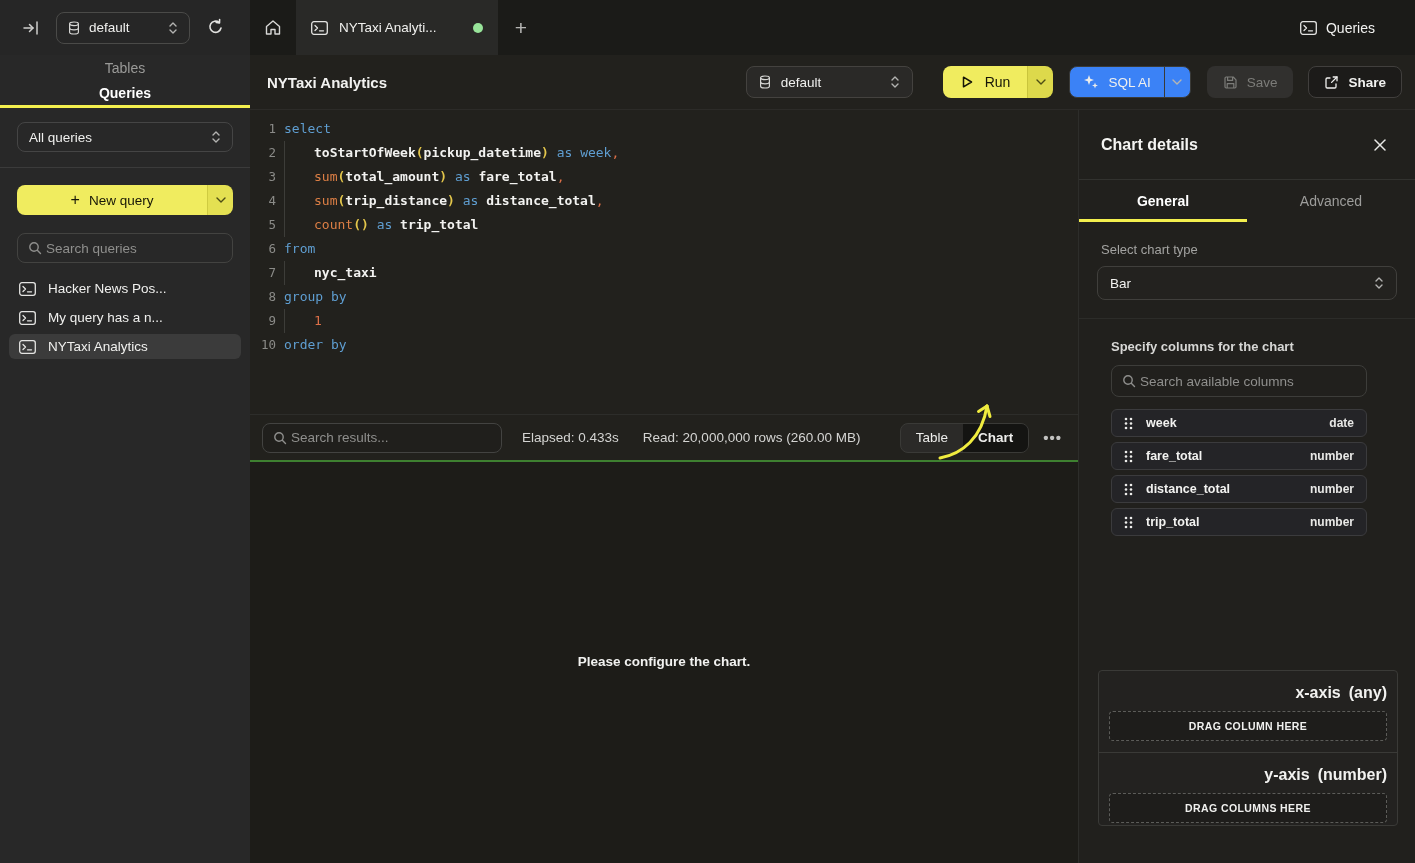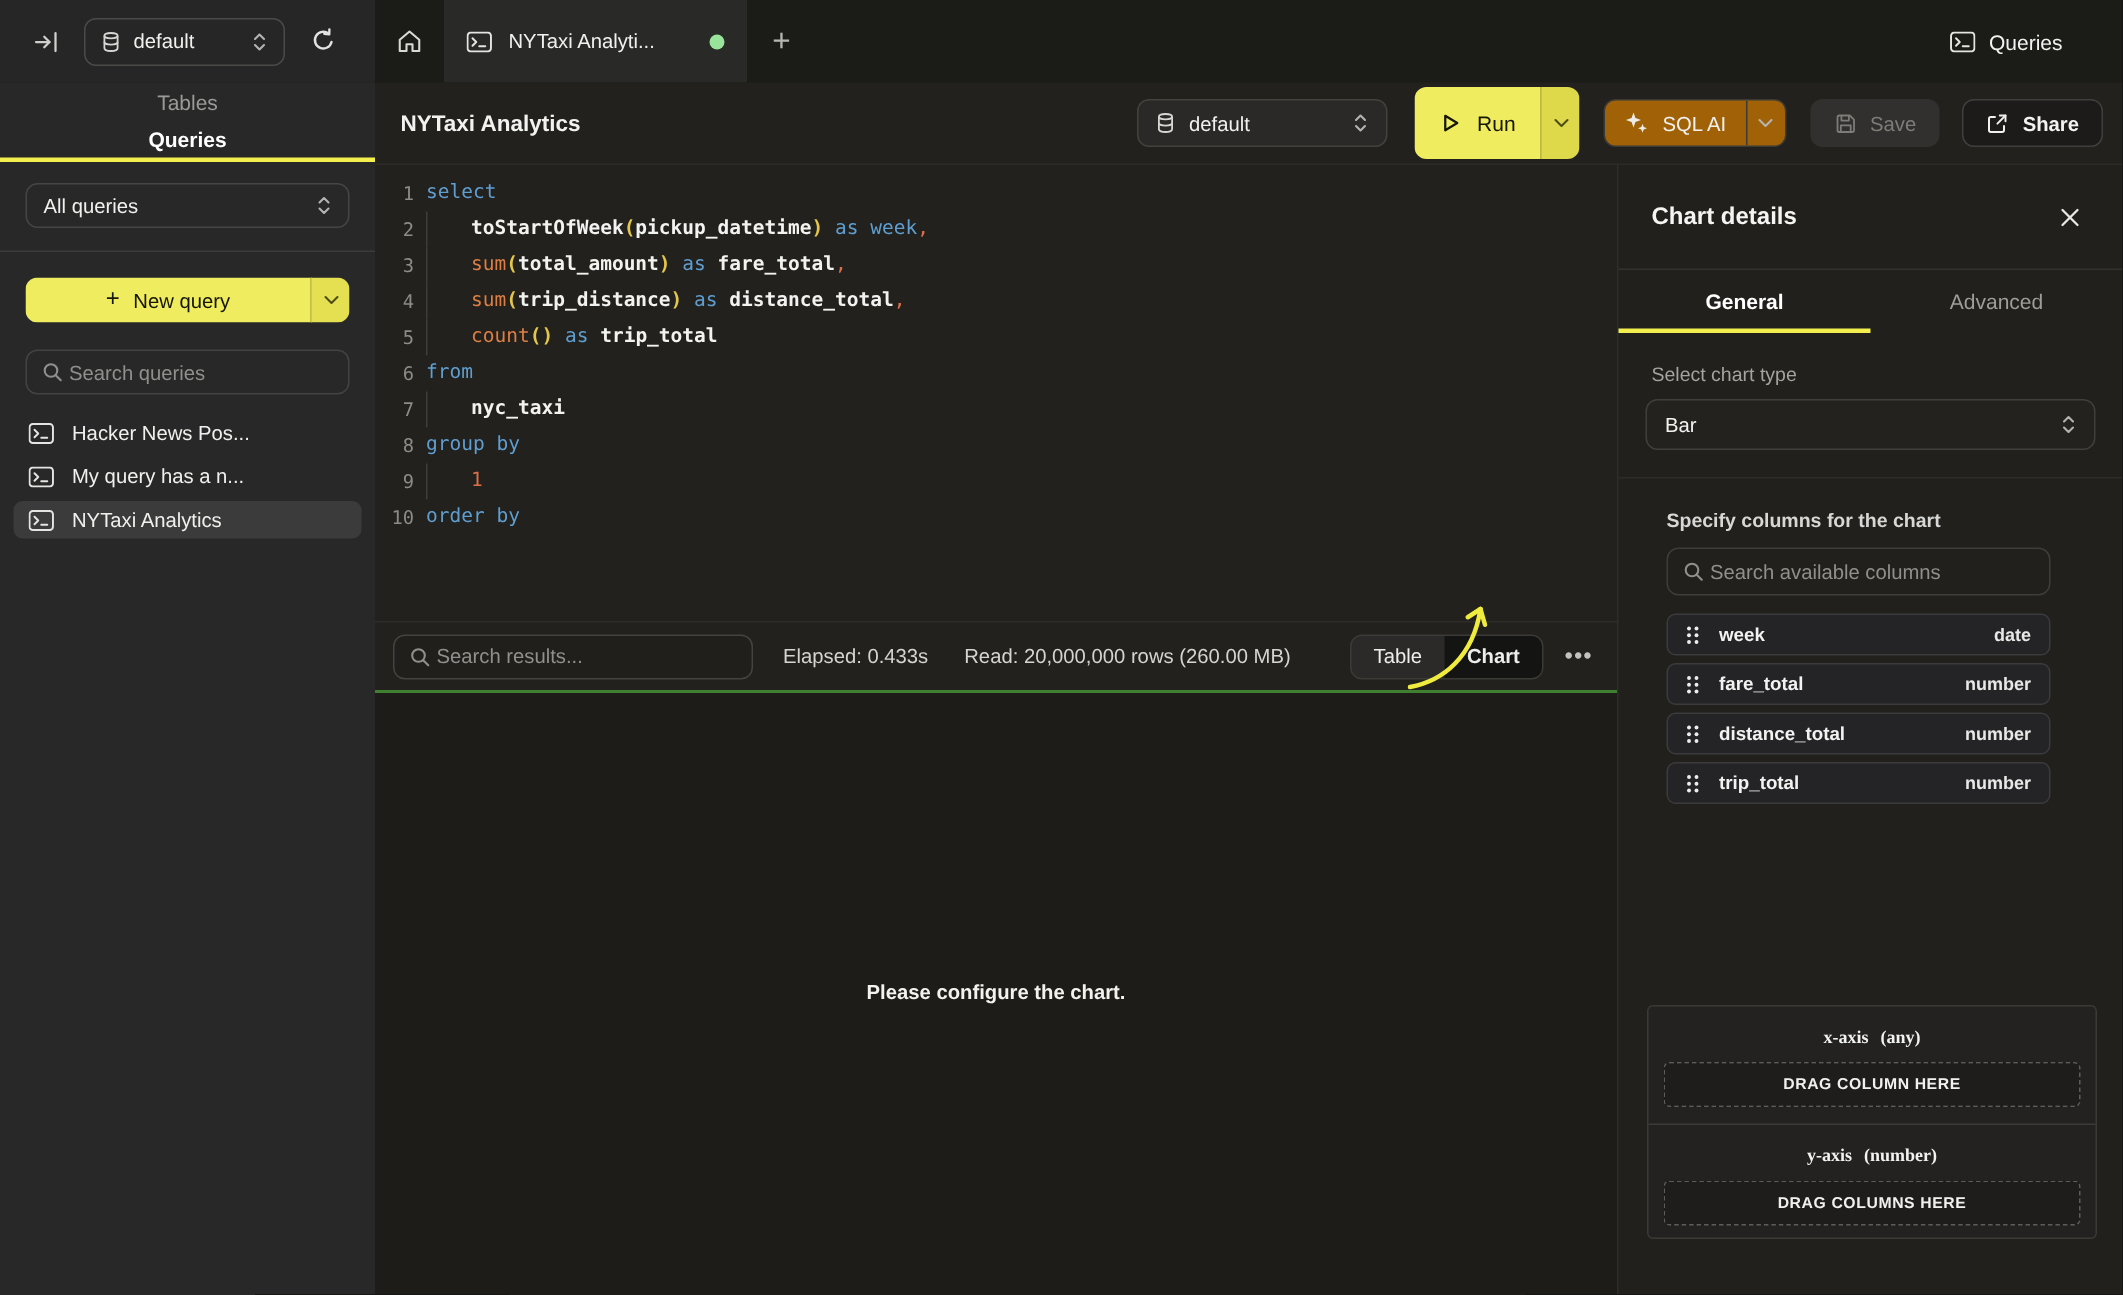"Run" .run-btn { height: 48px -> 32px; margin-left: 18px -> 30px }
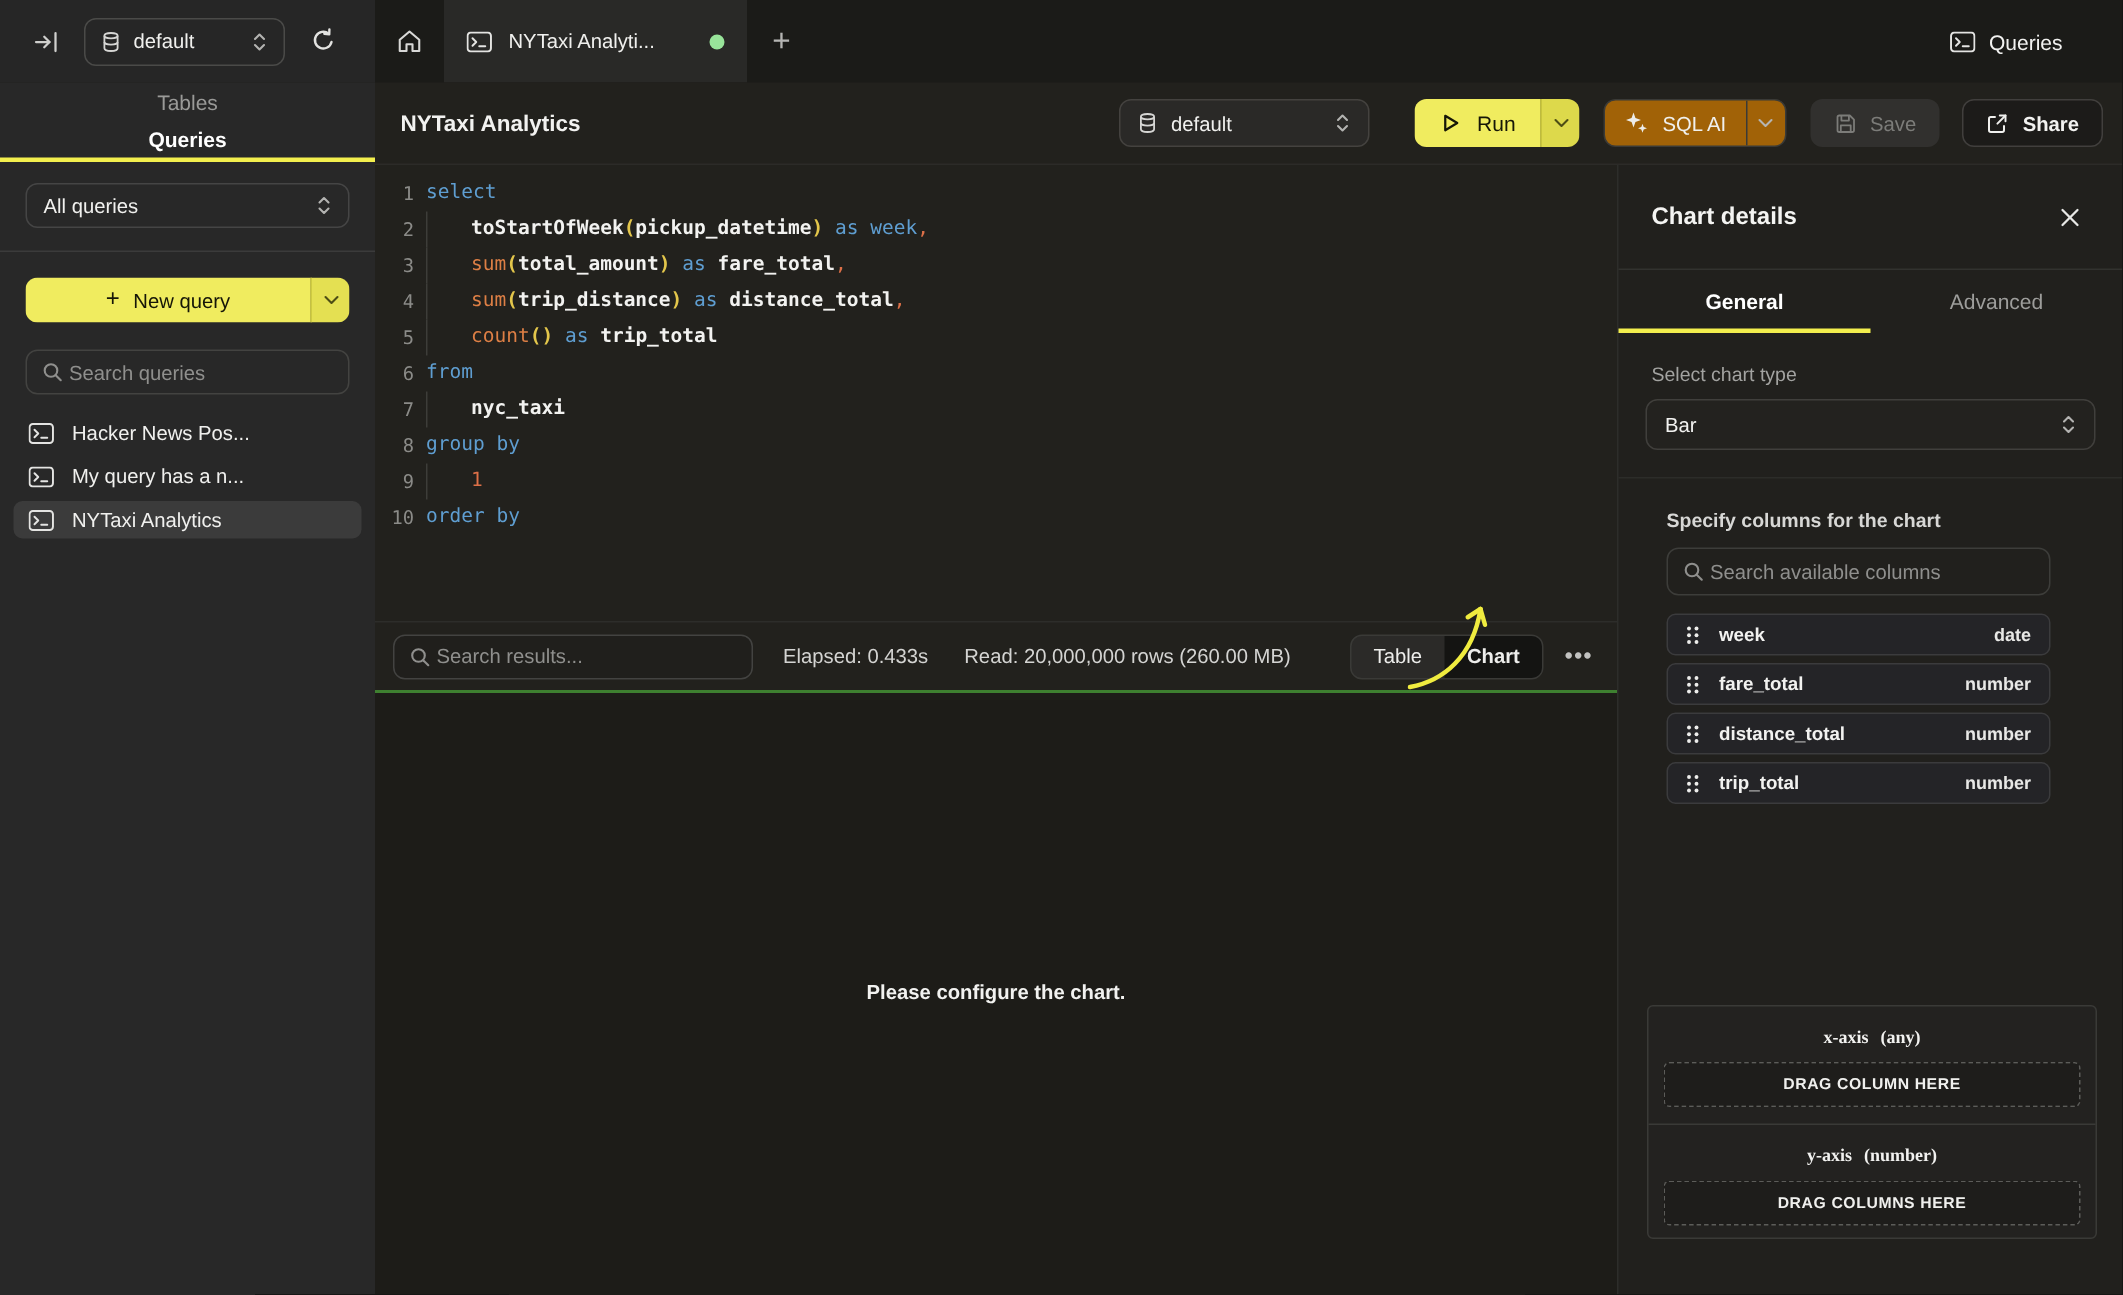"SQL AI" .sqlai-btn { background: #a16207 -> #3b82f6 }
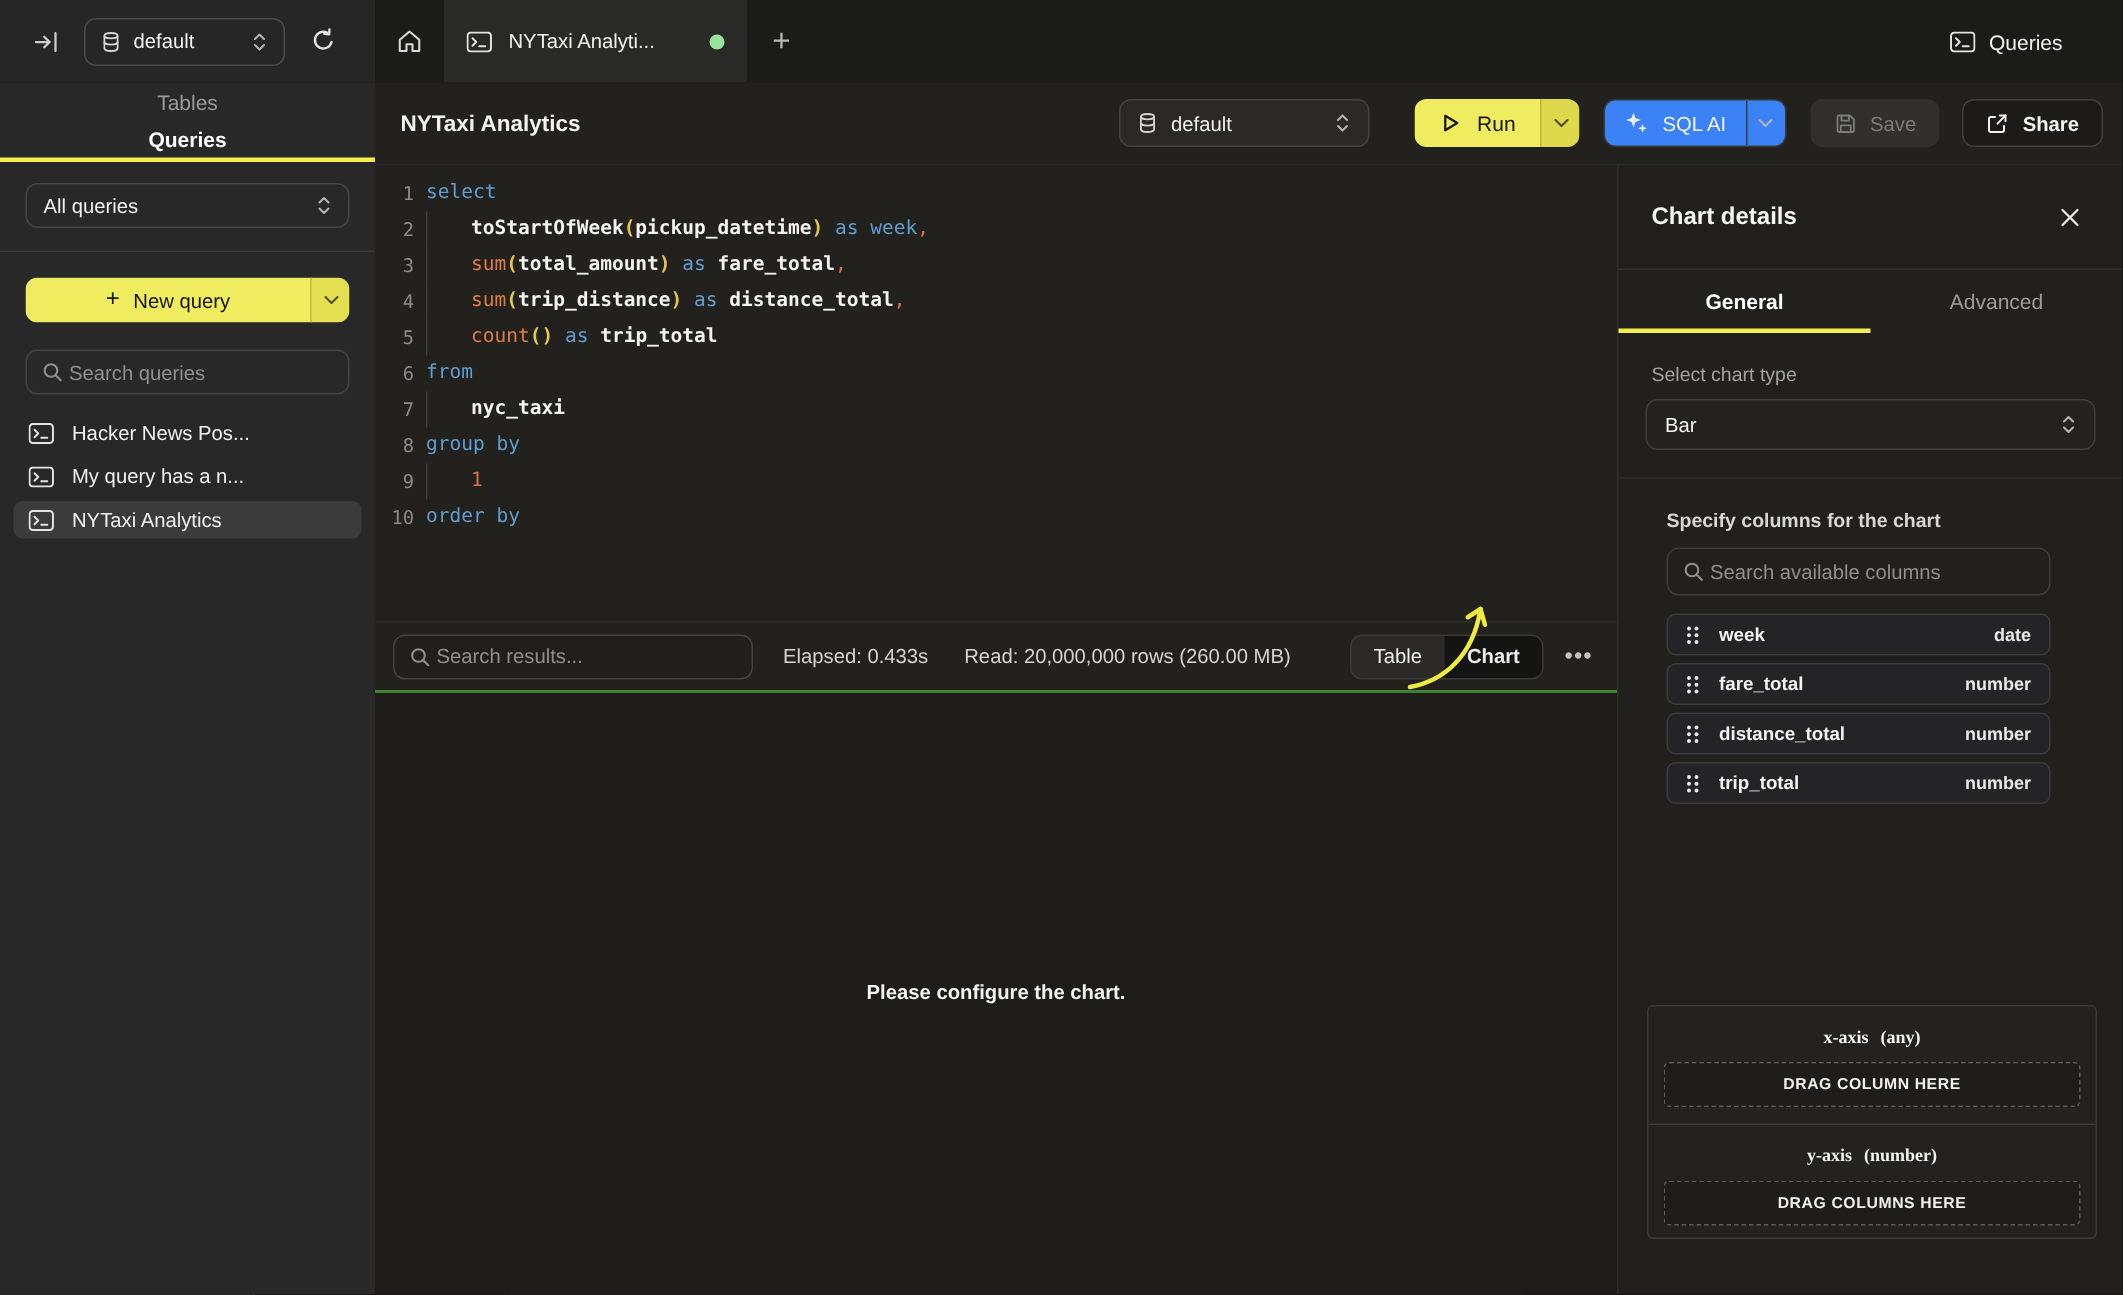"x-axis (any)" .axis-title { font-family: Liberation Serif, serif -> none; font-size: 12px -> 16px; text-align: center -> right }
